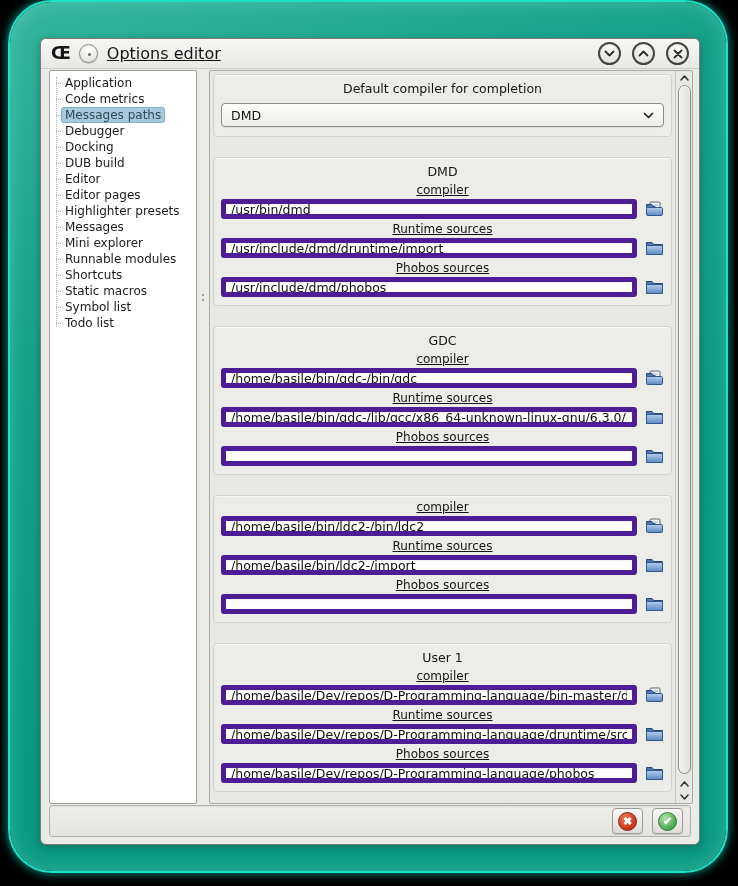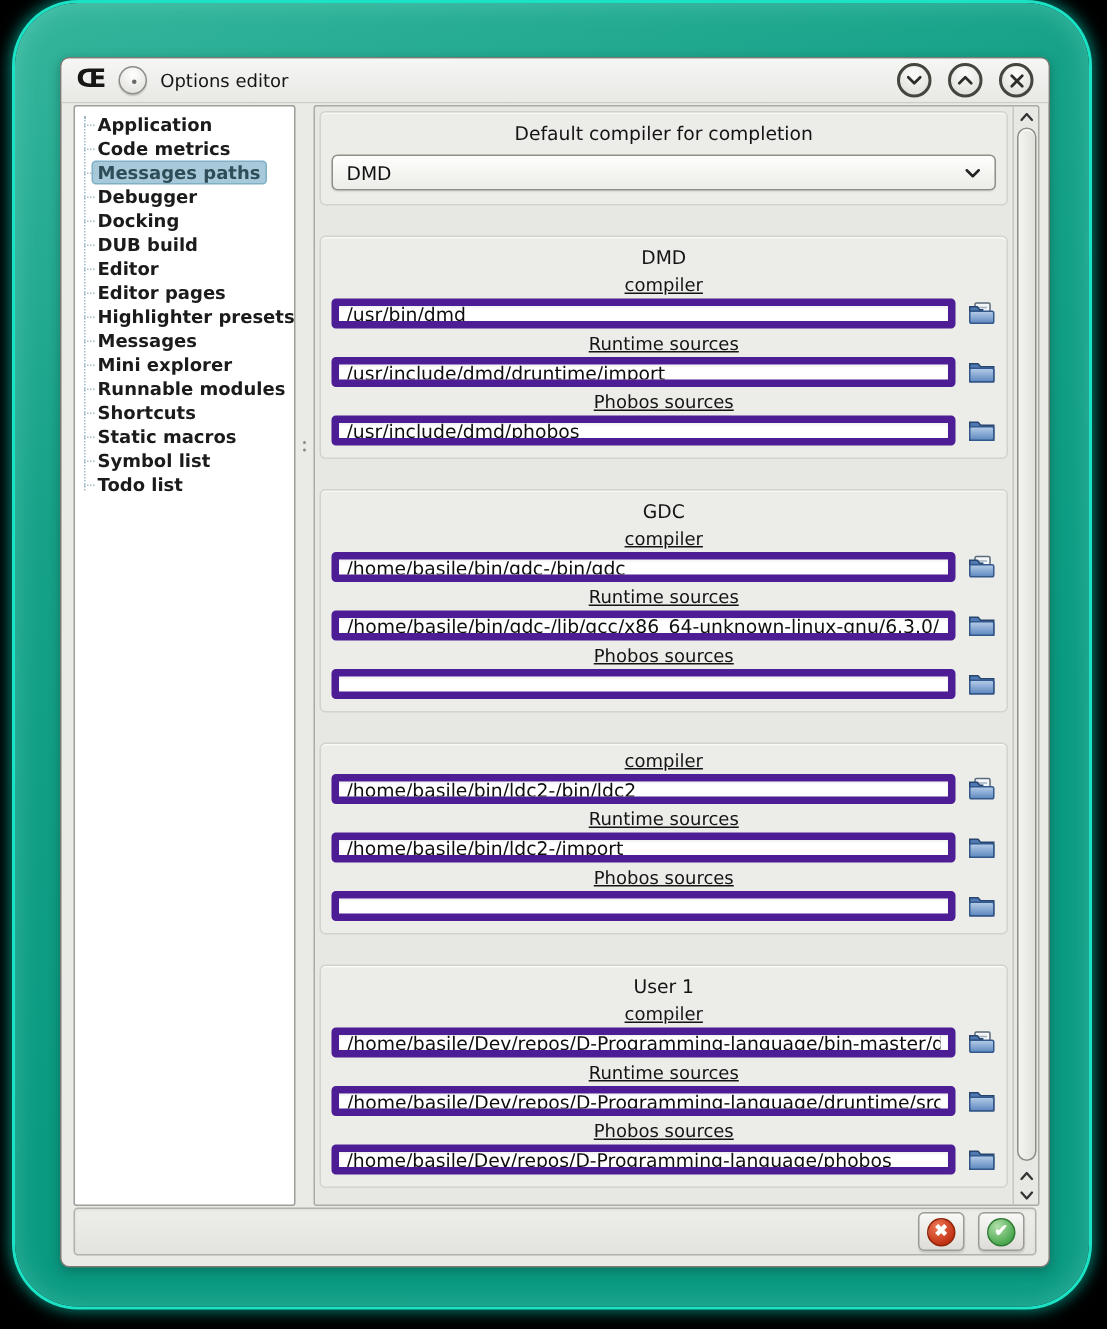"Options editor" .title-text { font-size: 12px -> 16px; text-decoration: none -> underline }
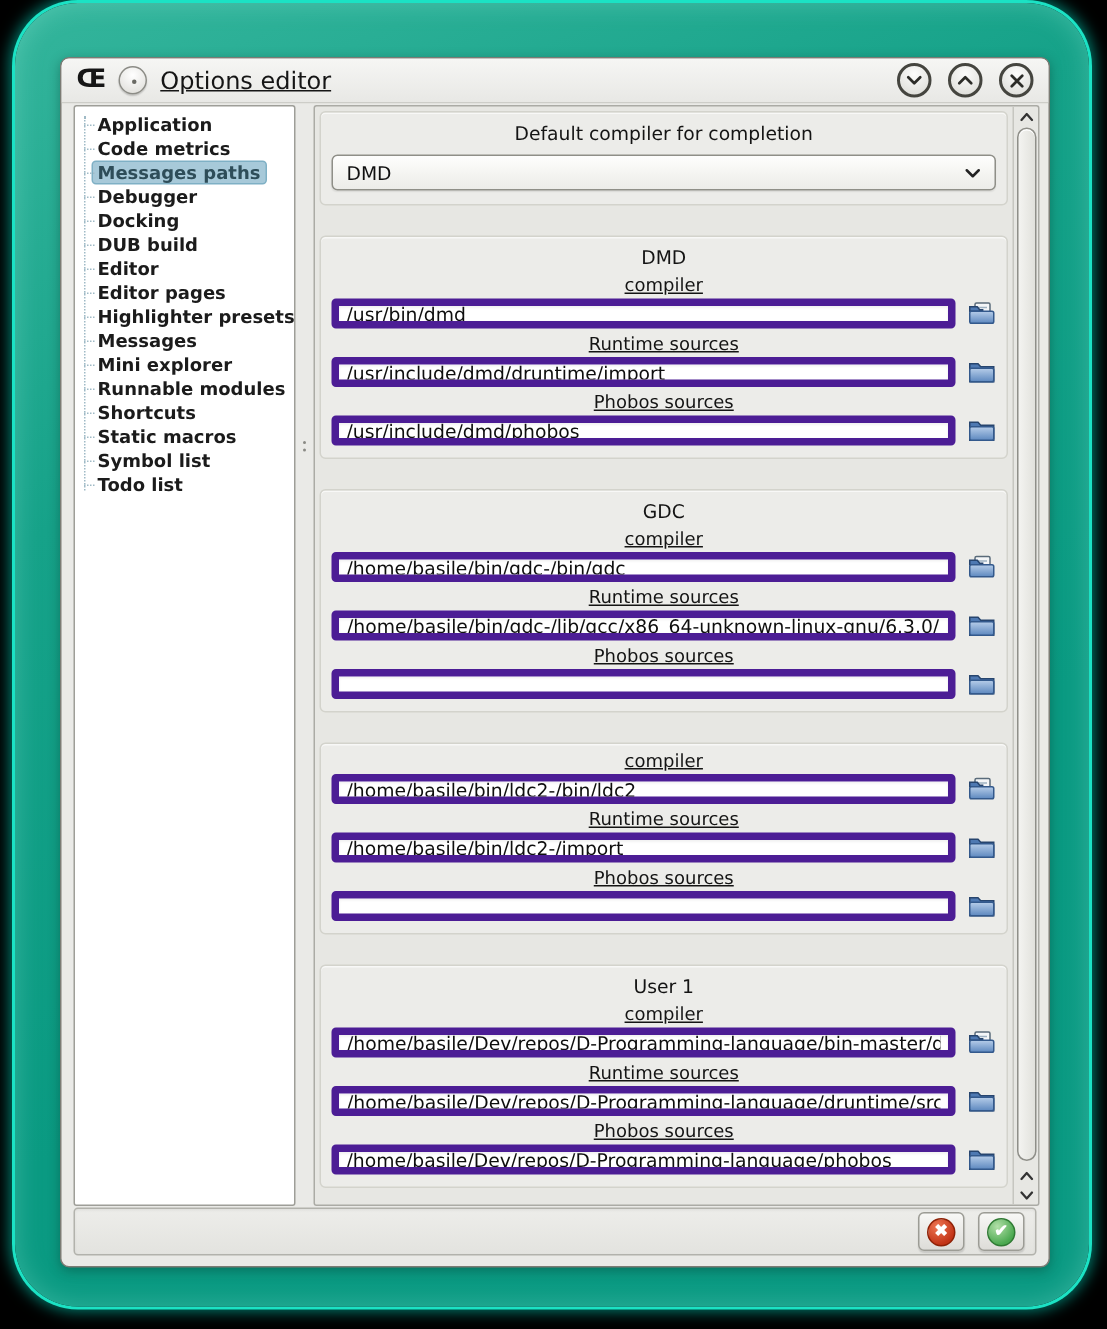"Application" .tree { font-weight: bold -> none }
